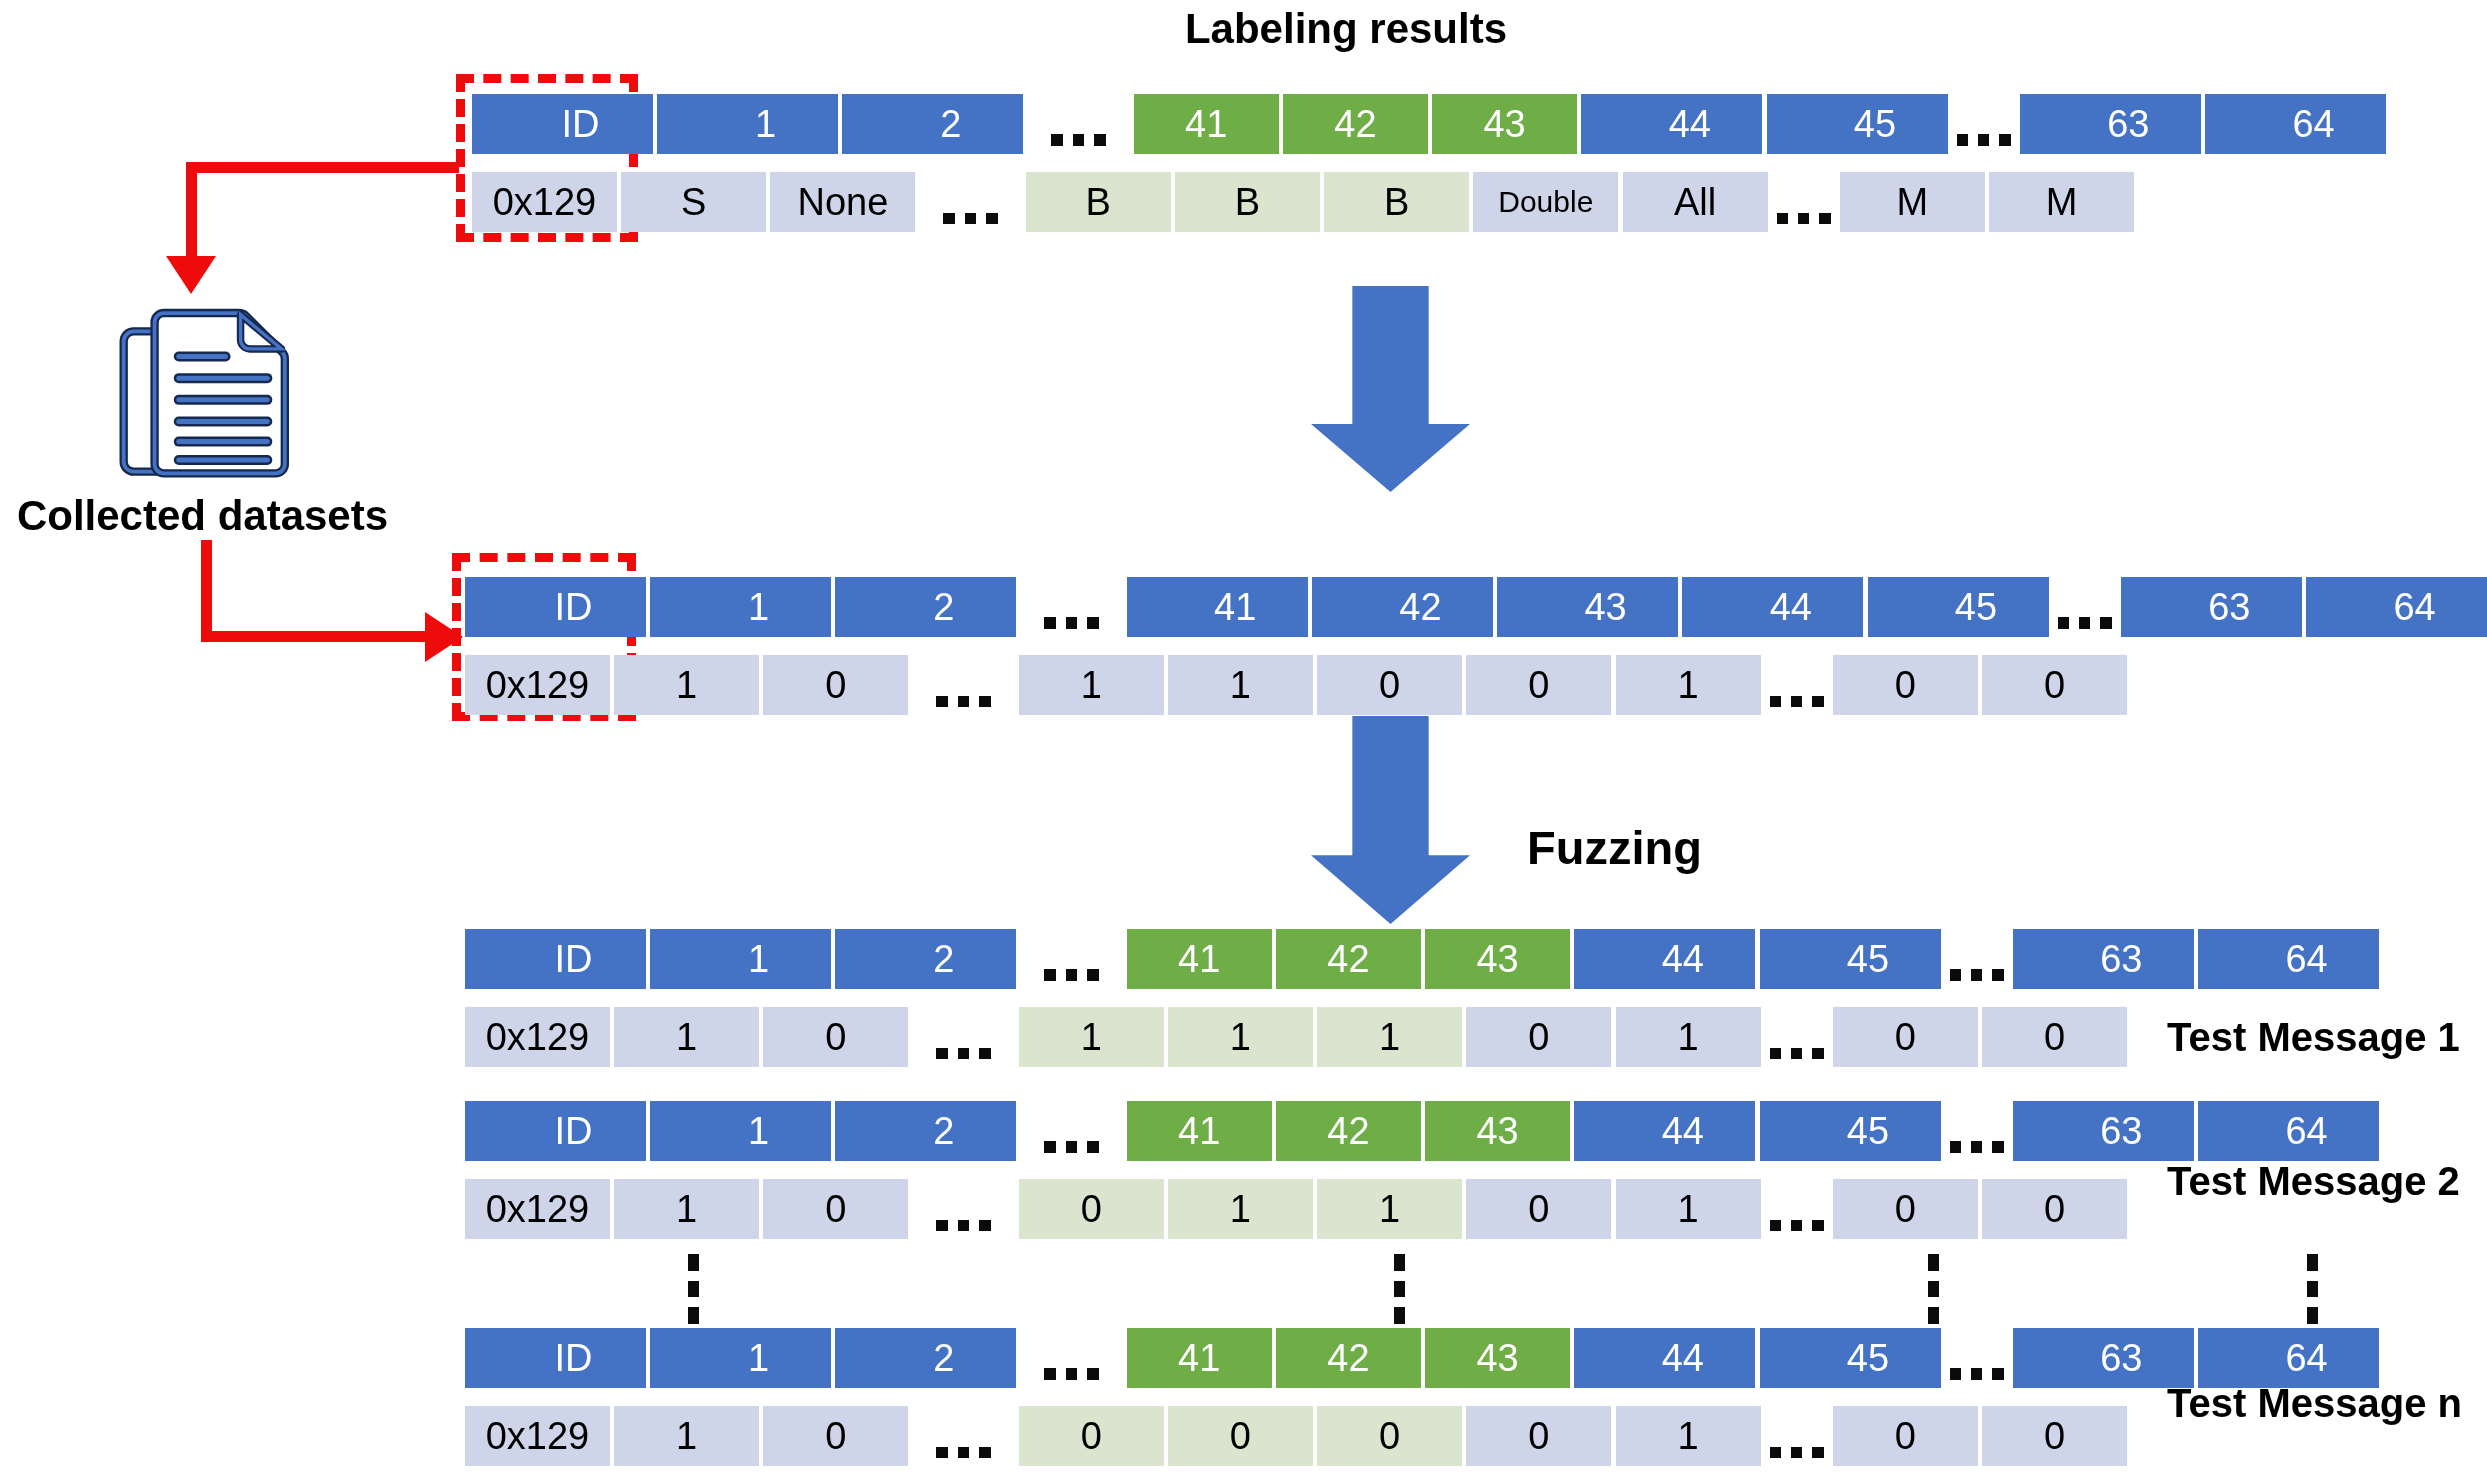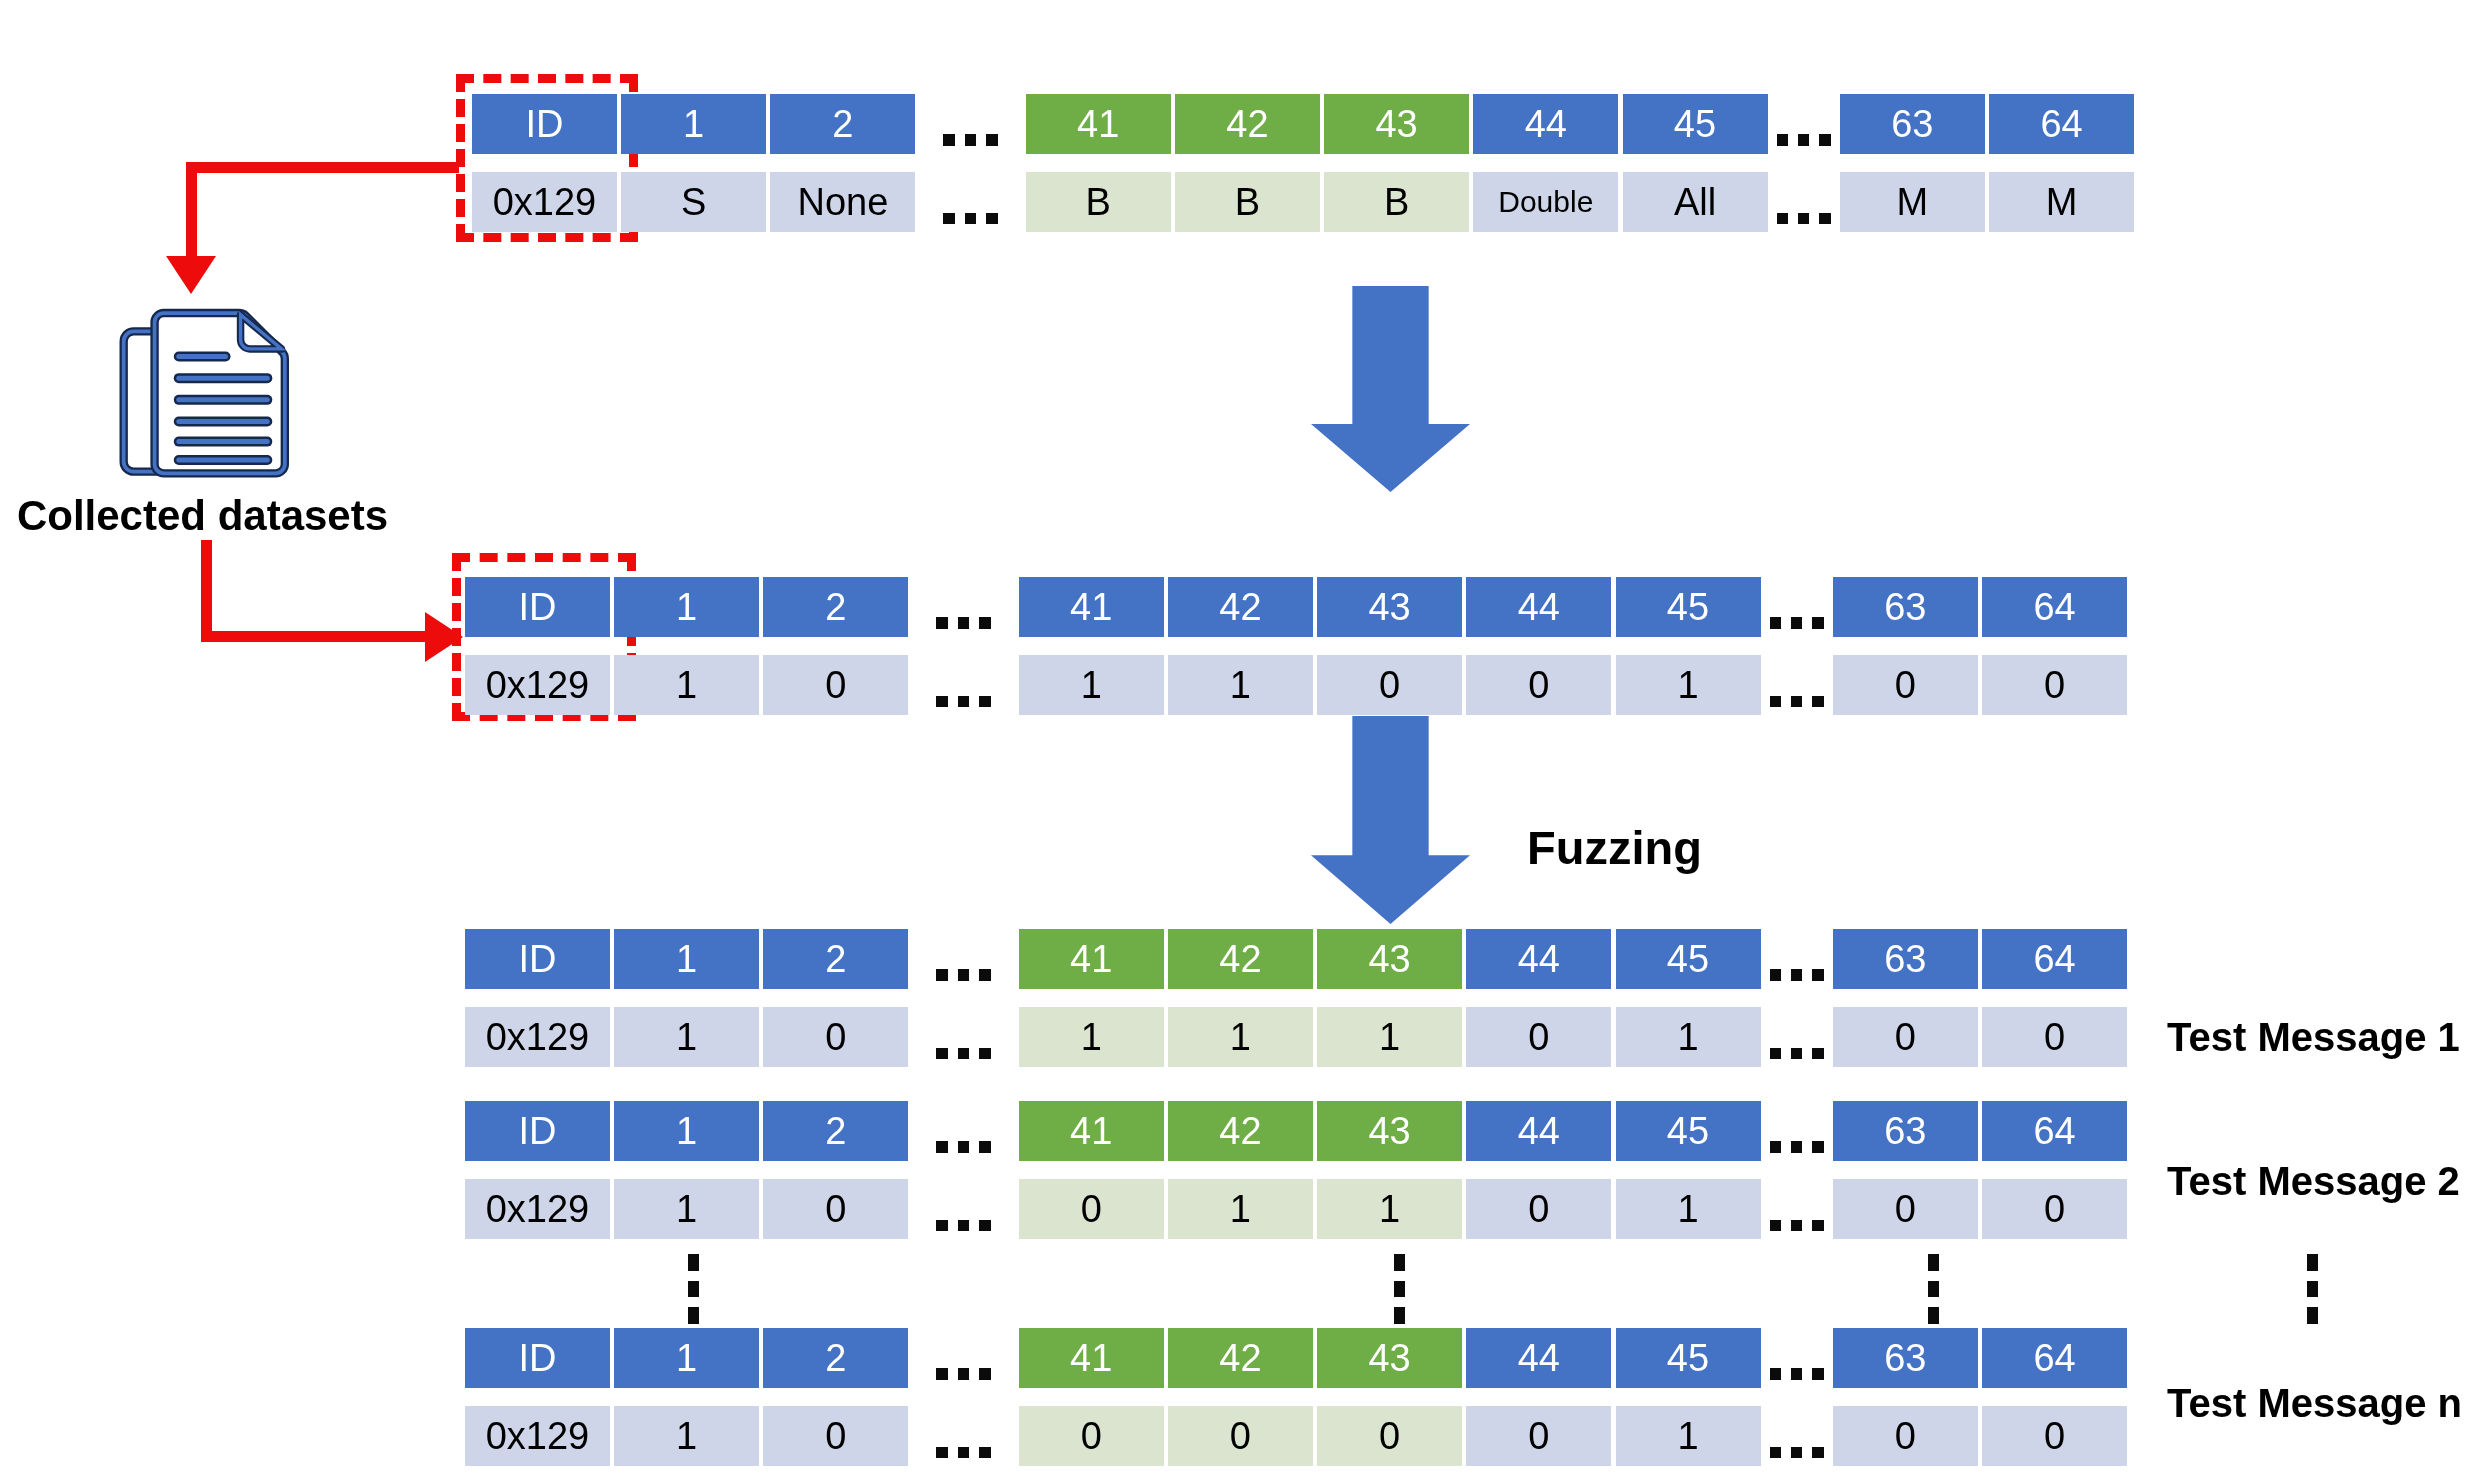"Labeling results" div.title { html: none -> <div>Labeling results</div> }
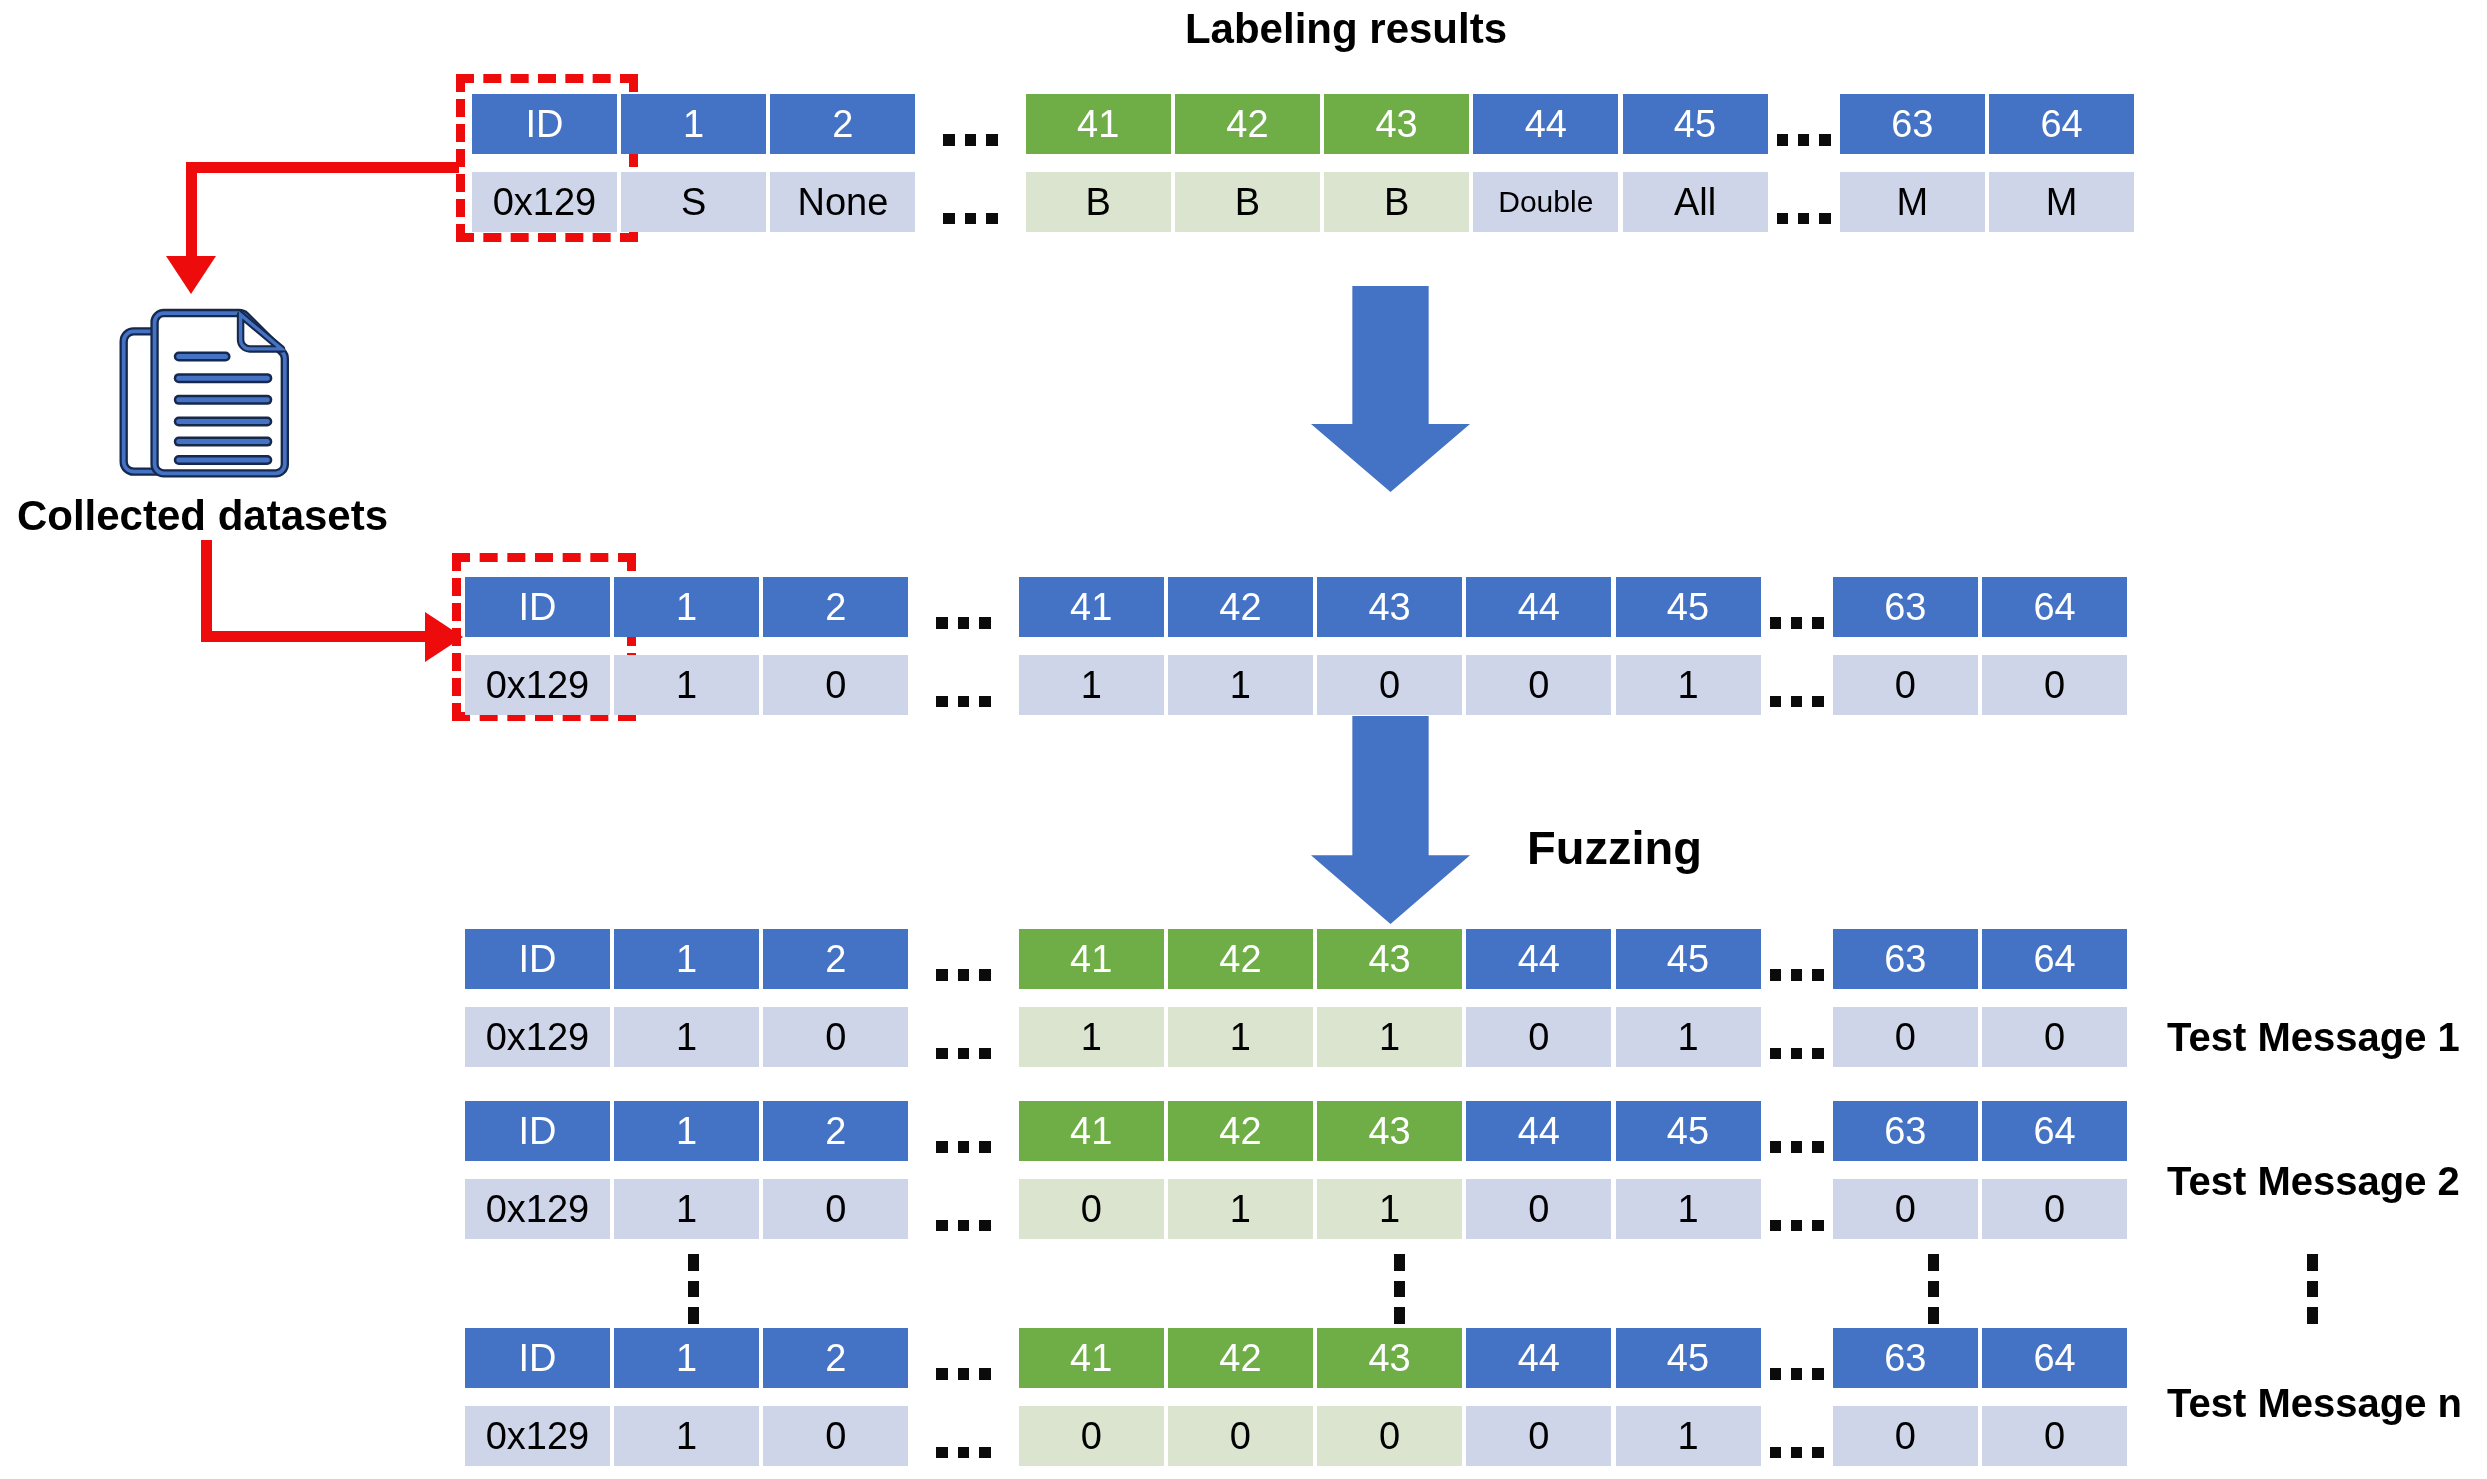"ID" .cell.blue { padding-left: none -> 36px }
